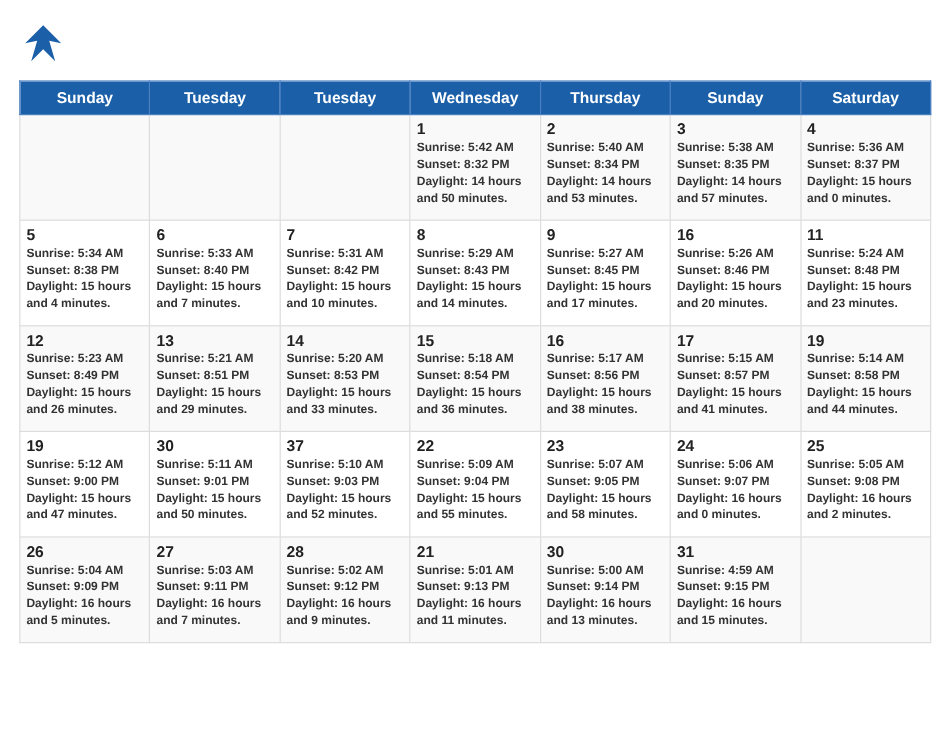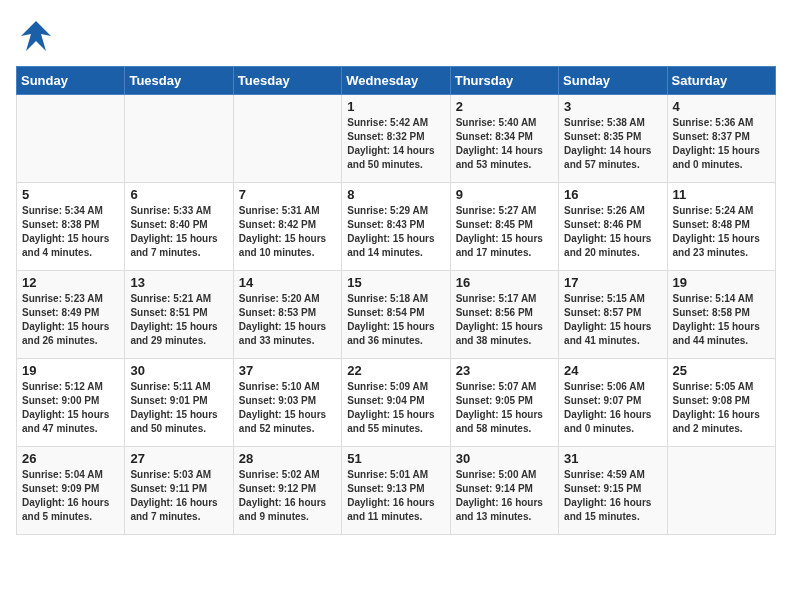"Sunday" .calendar-table thead th { text-align: left -> center }
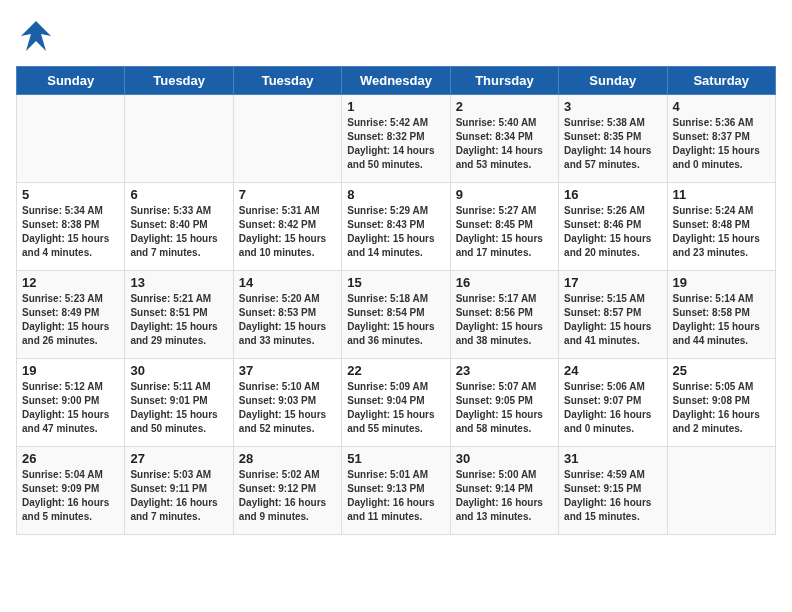"51" span.day-number { text: 51 -> 21 }
